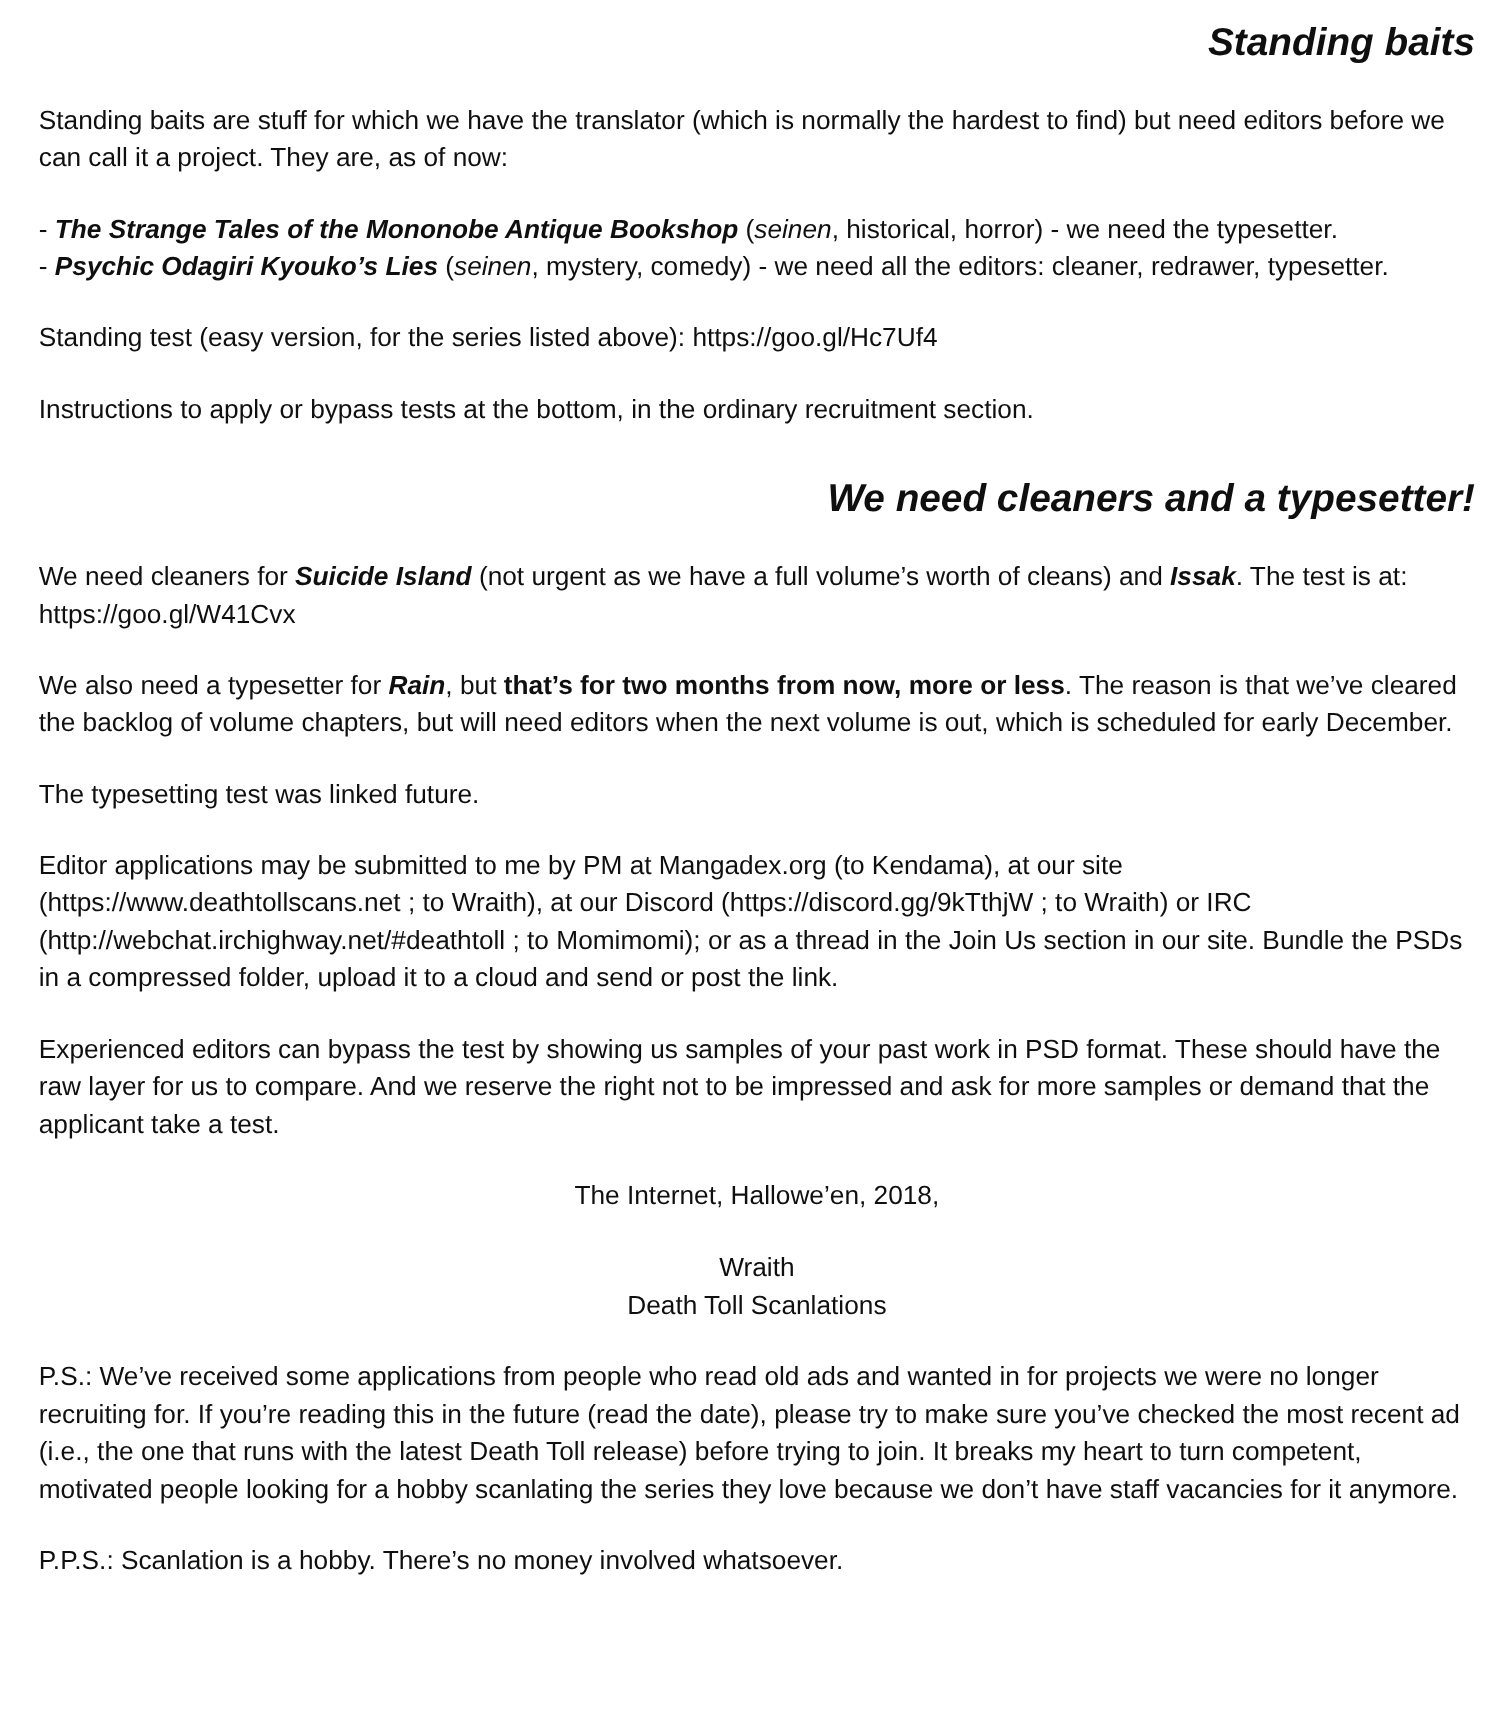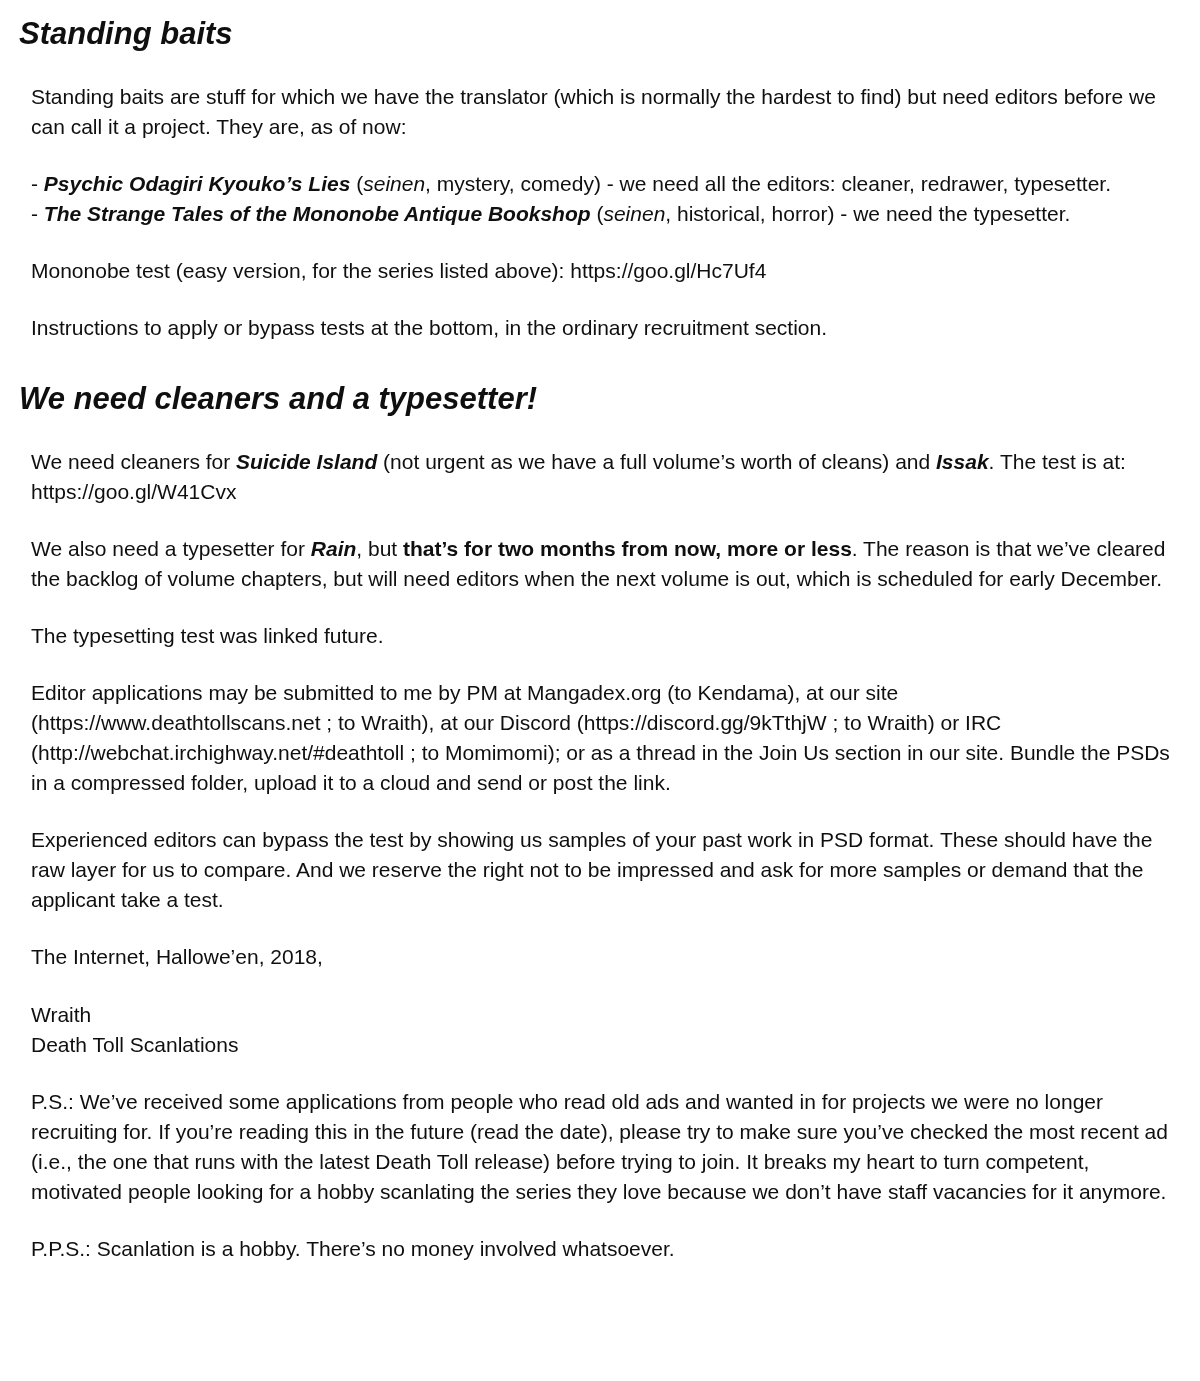"Standing baits" h1, h2 { text-align: left -> right }
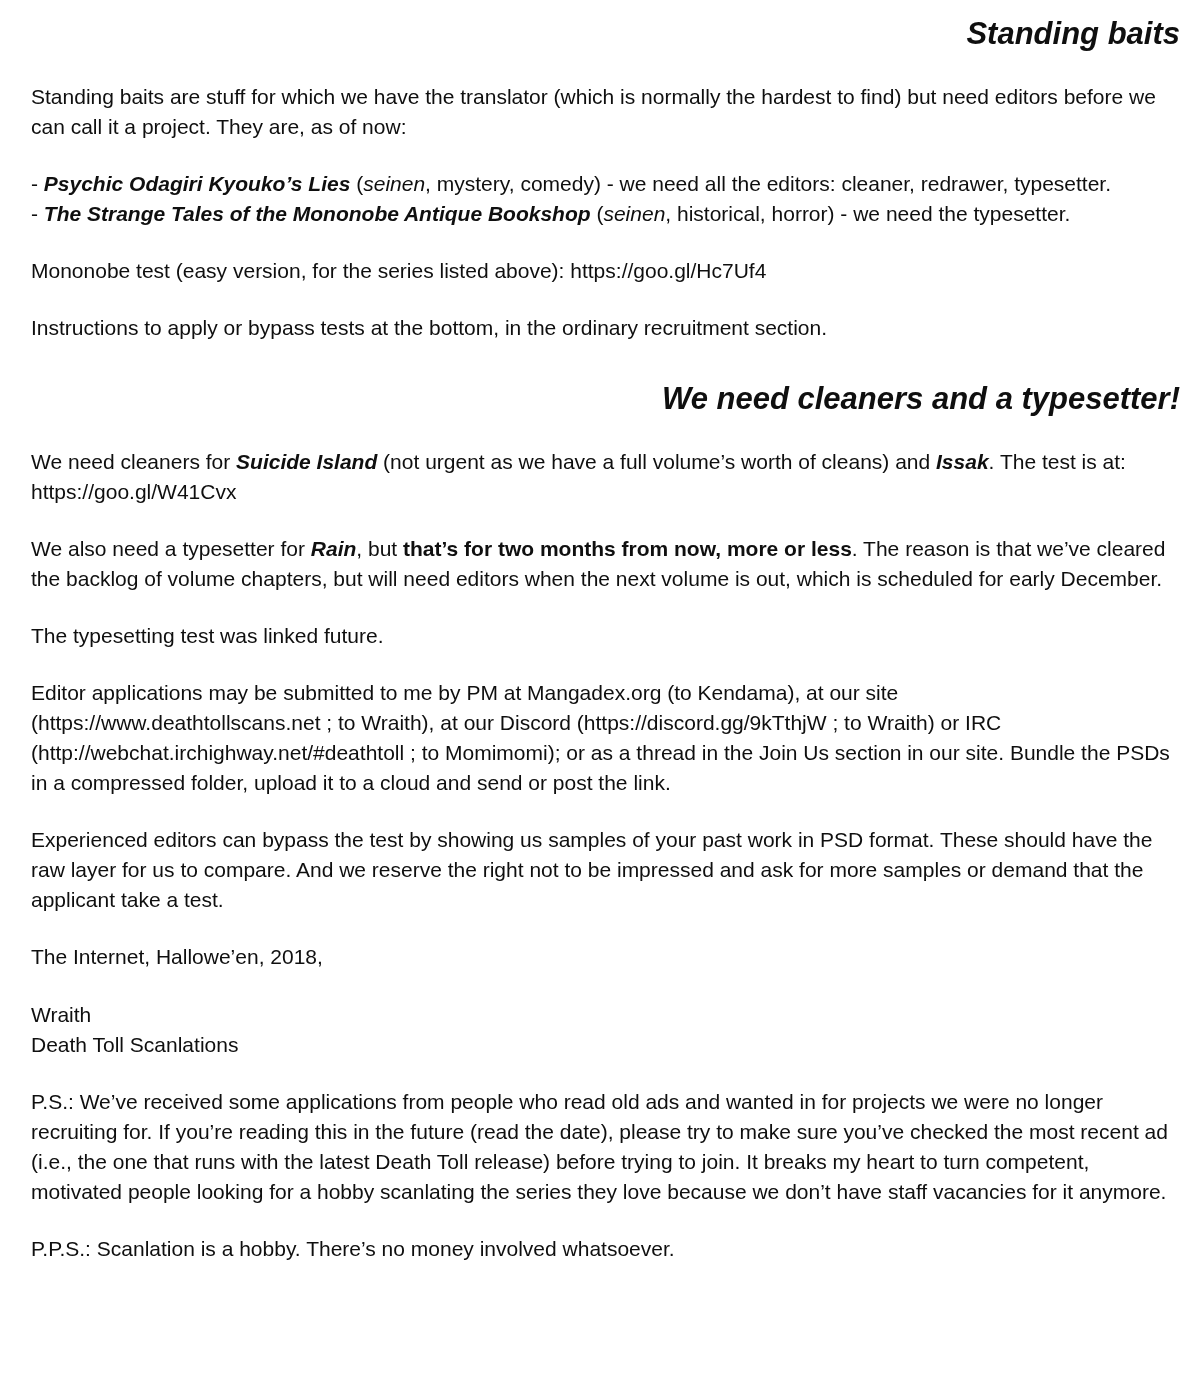"- Psychic Odagiri Kyouko’s Lies" span.line { order: before "- The Strange Tales of" -> after "- The Strange Tales of" }
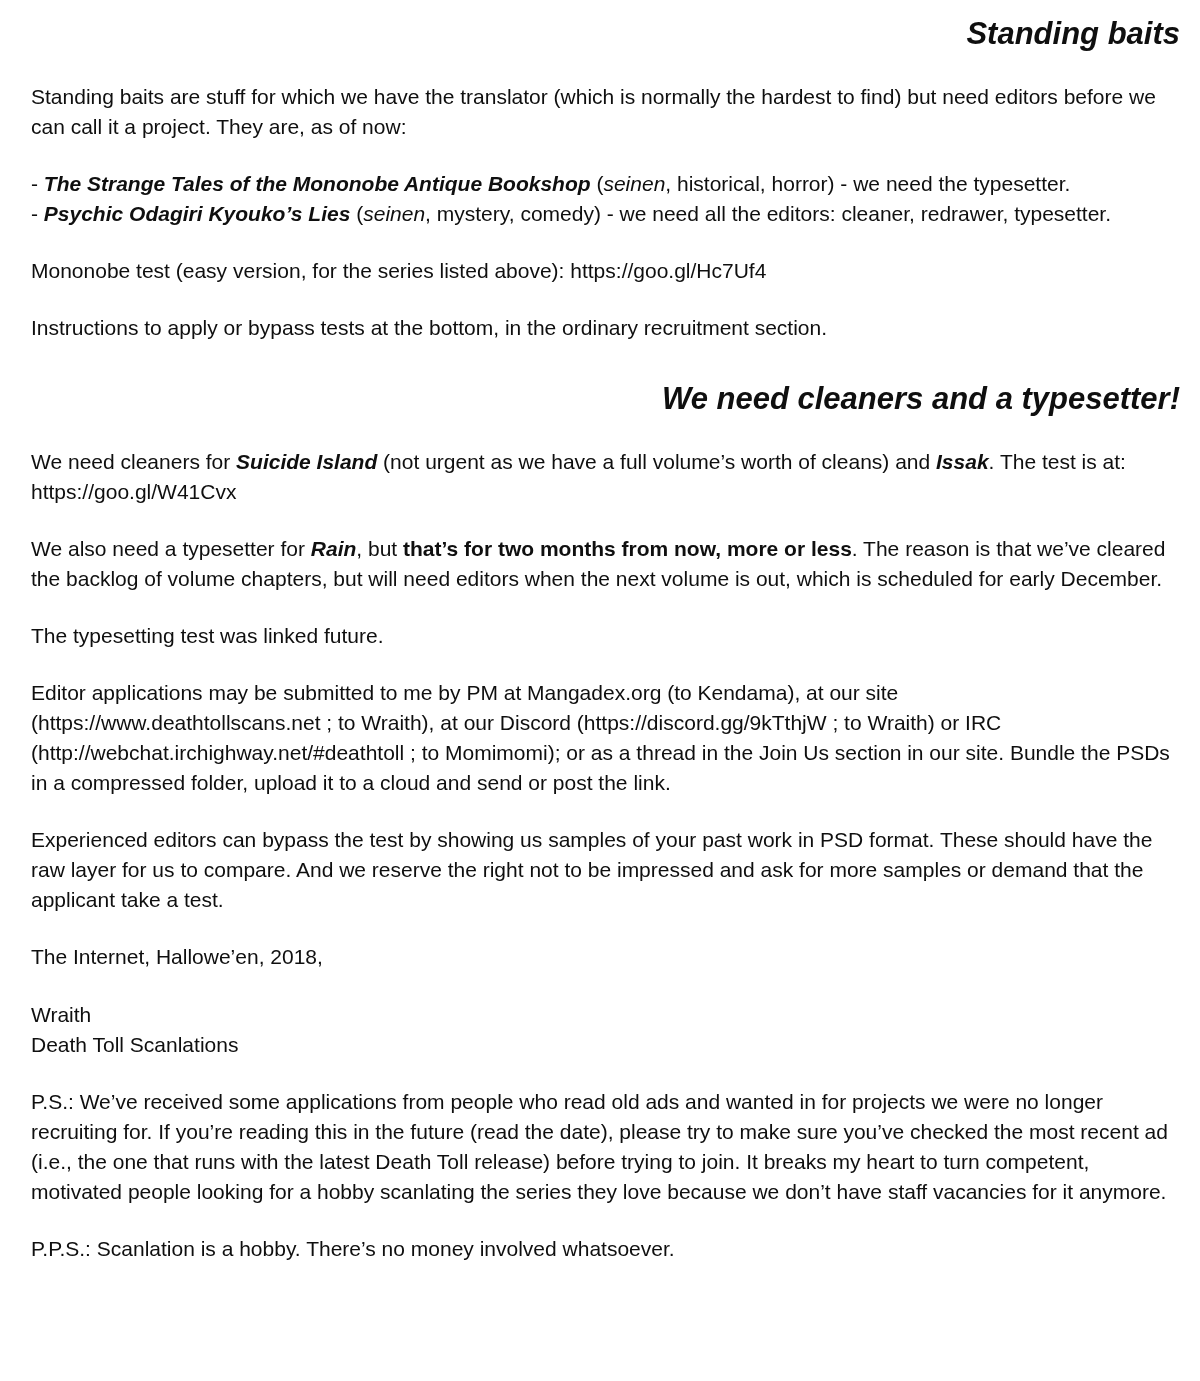"Mononobe test (easy version, for" span.line { text: Mononobe -> Standing }
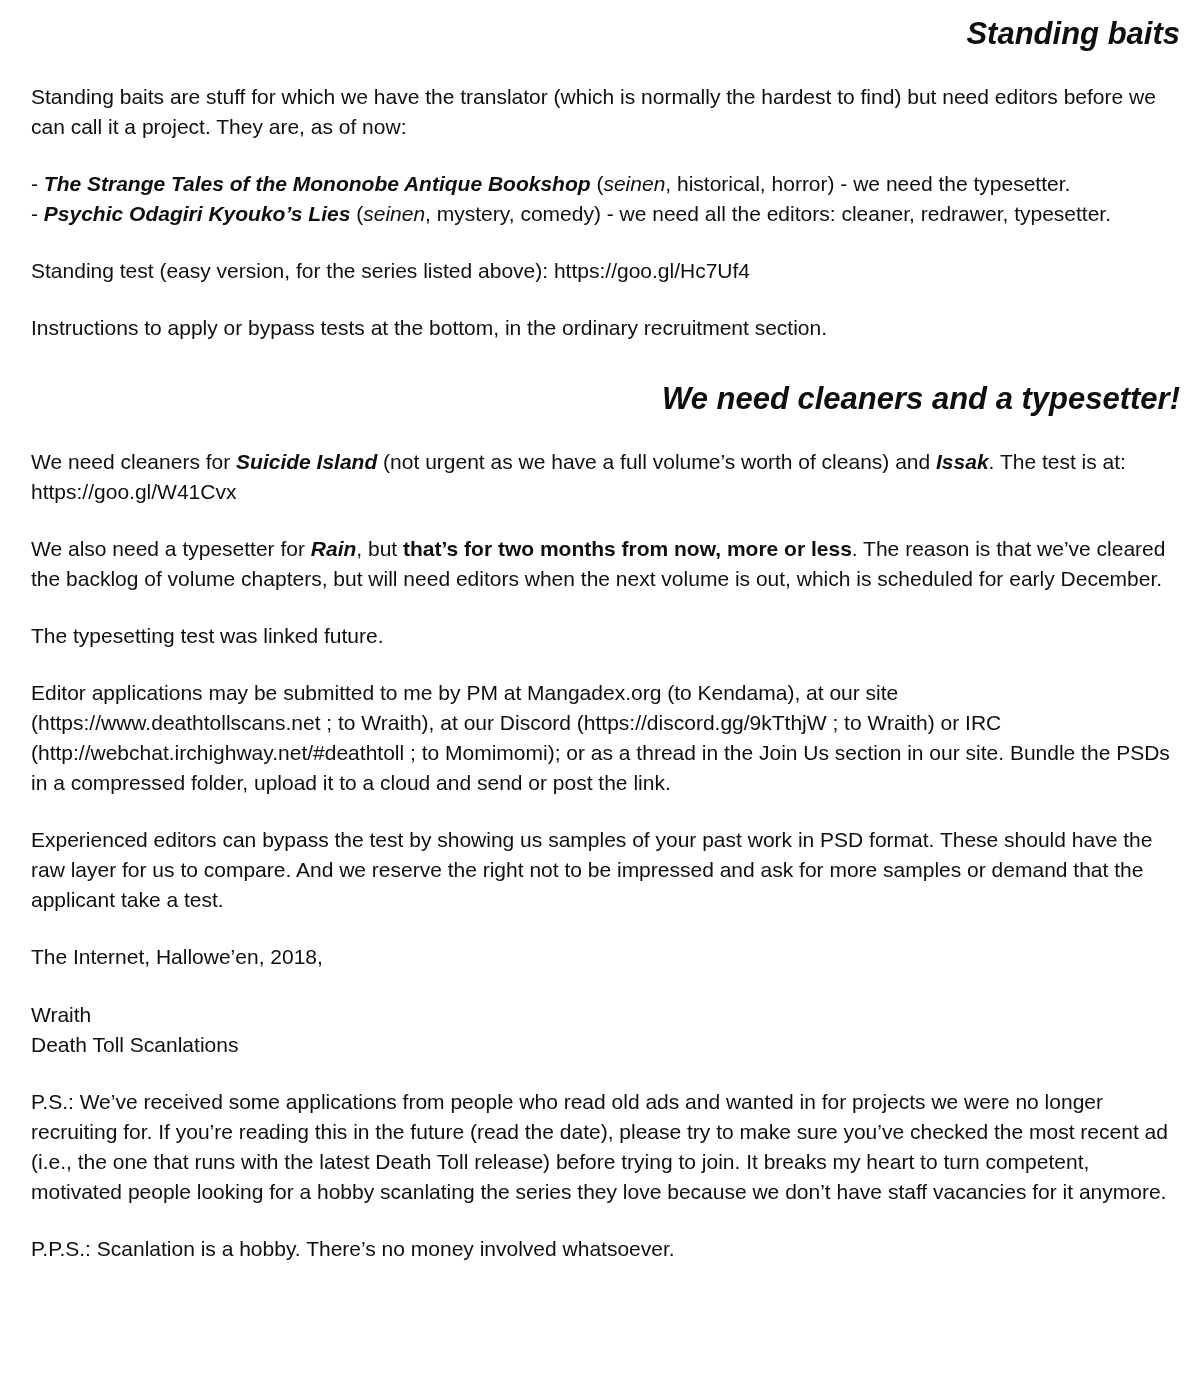"The Internet, Hallowe’en, 2018," .right { text-align: left -> center }
